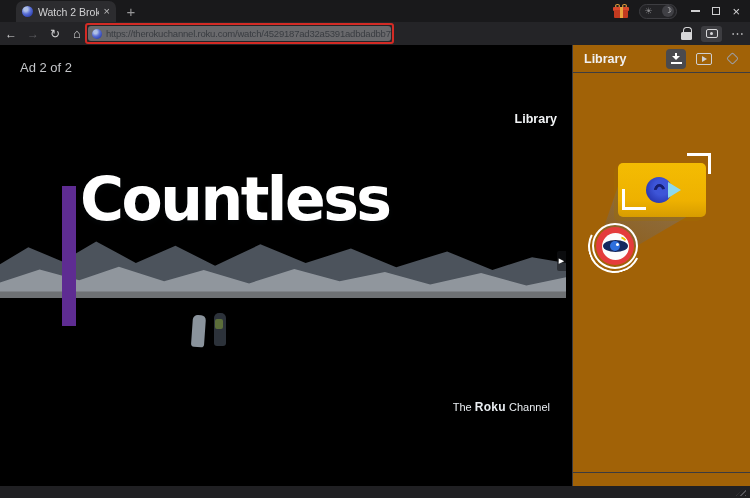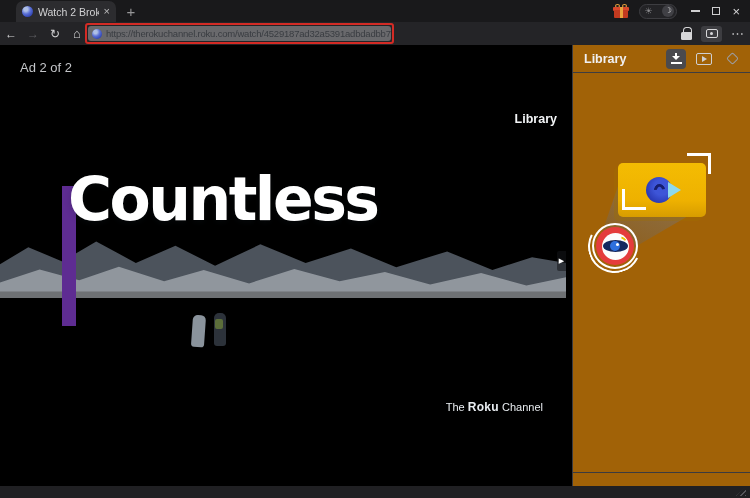"Countless" .headline { left: 68px -> 80px }
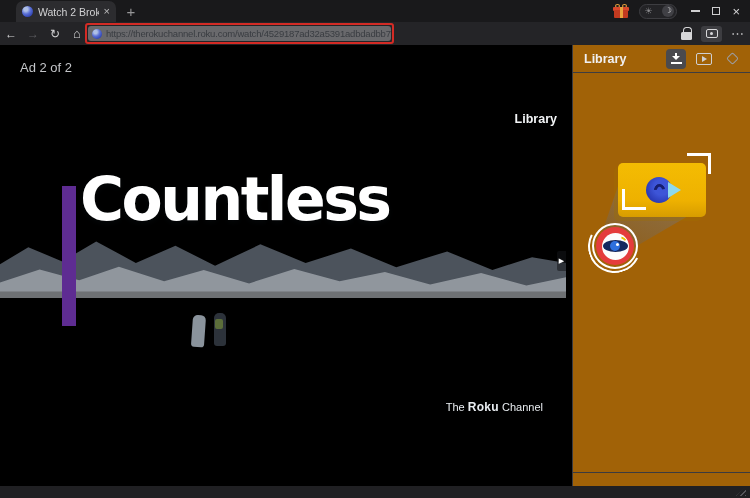"The Roku Channel" .roku-brand { right: 23px -> 16px }
